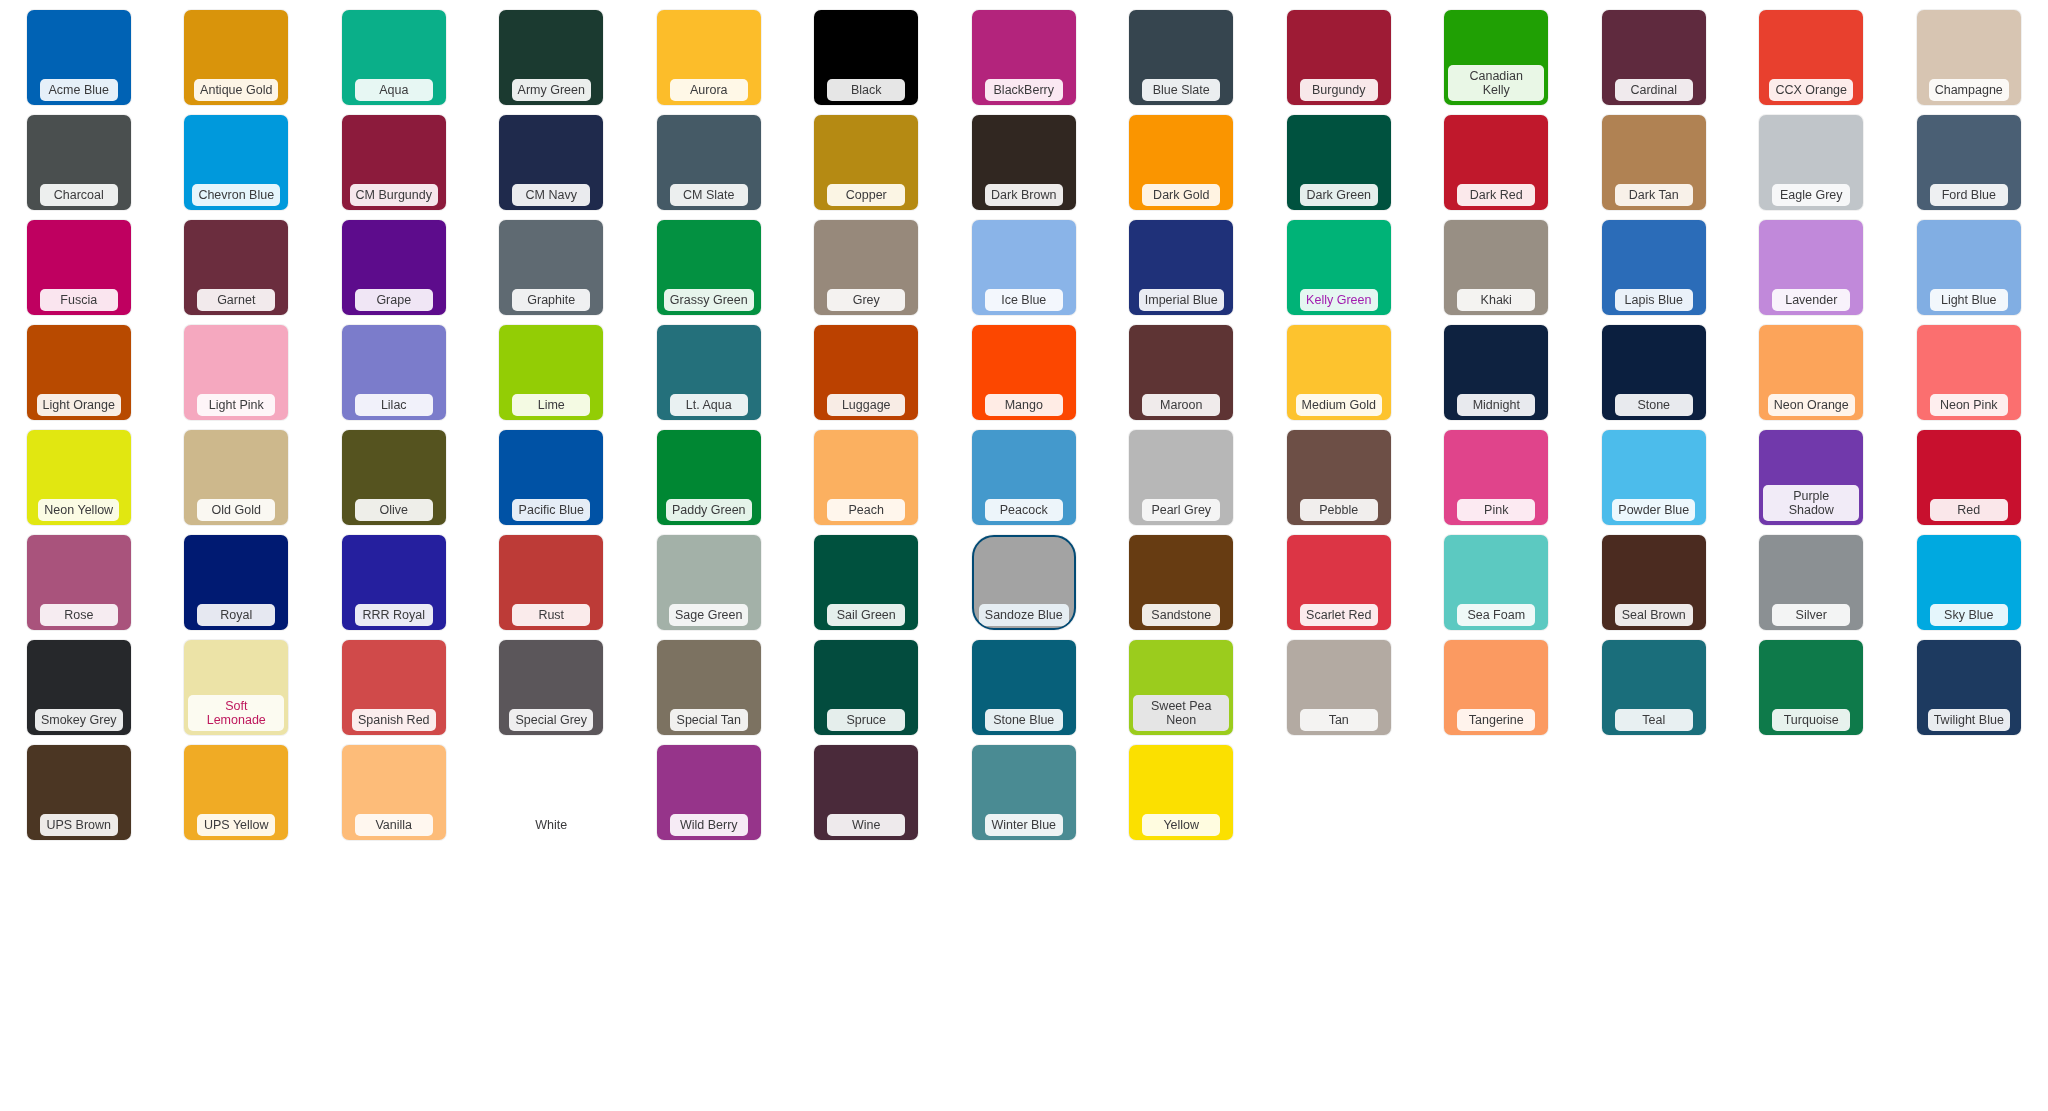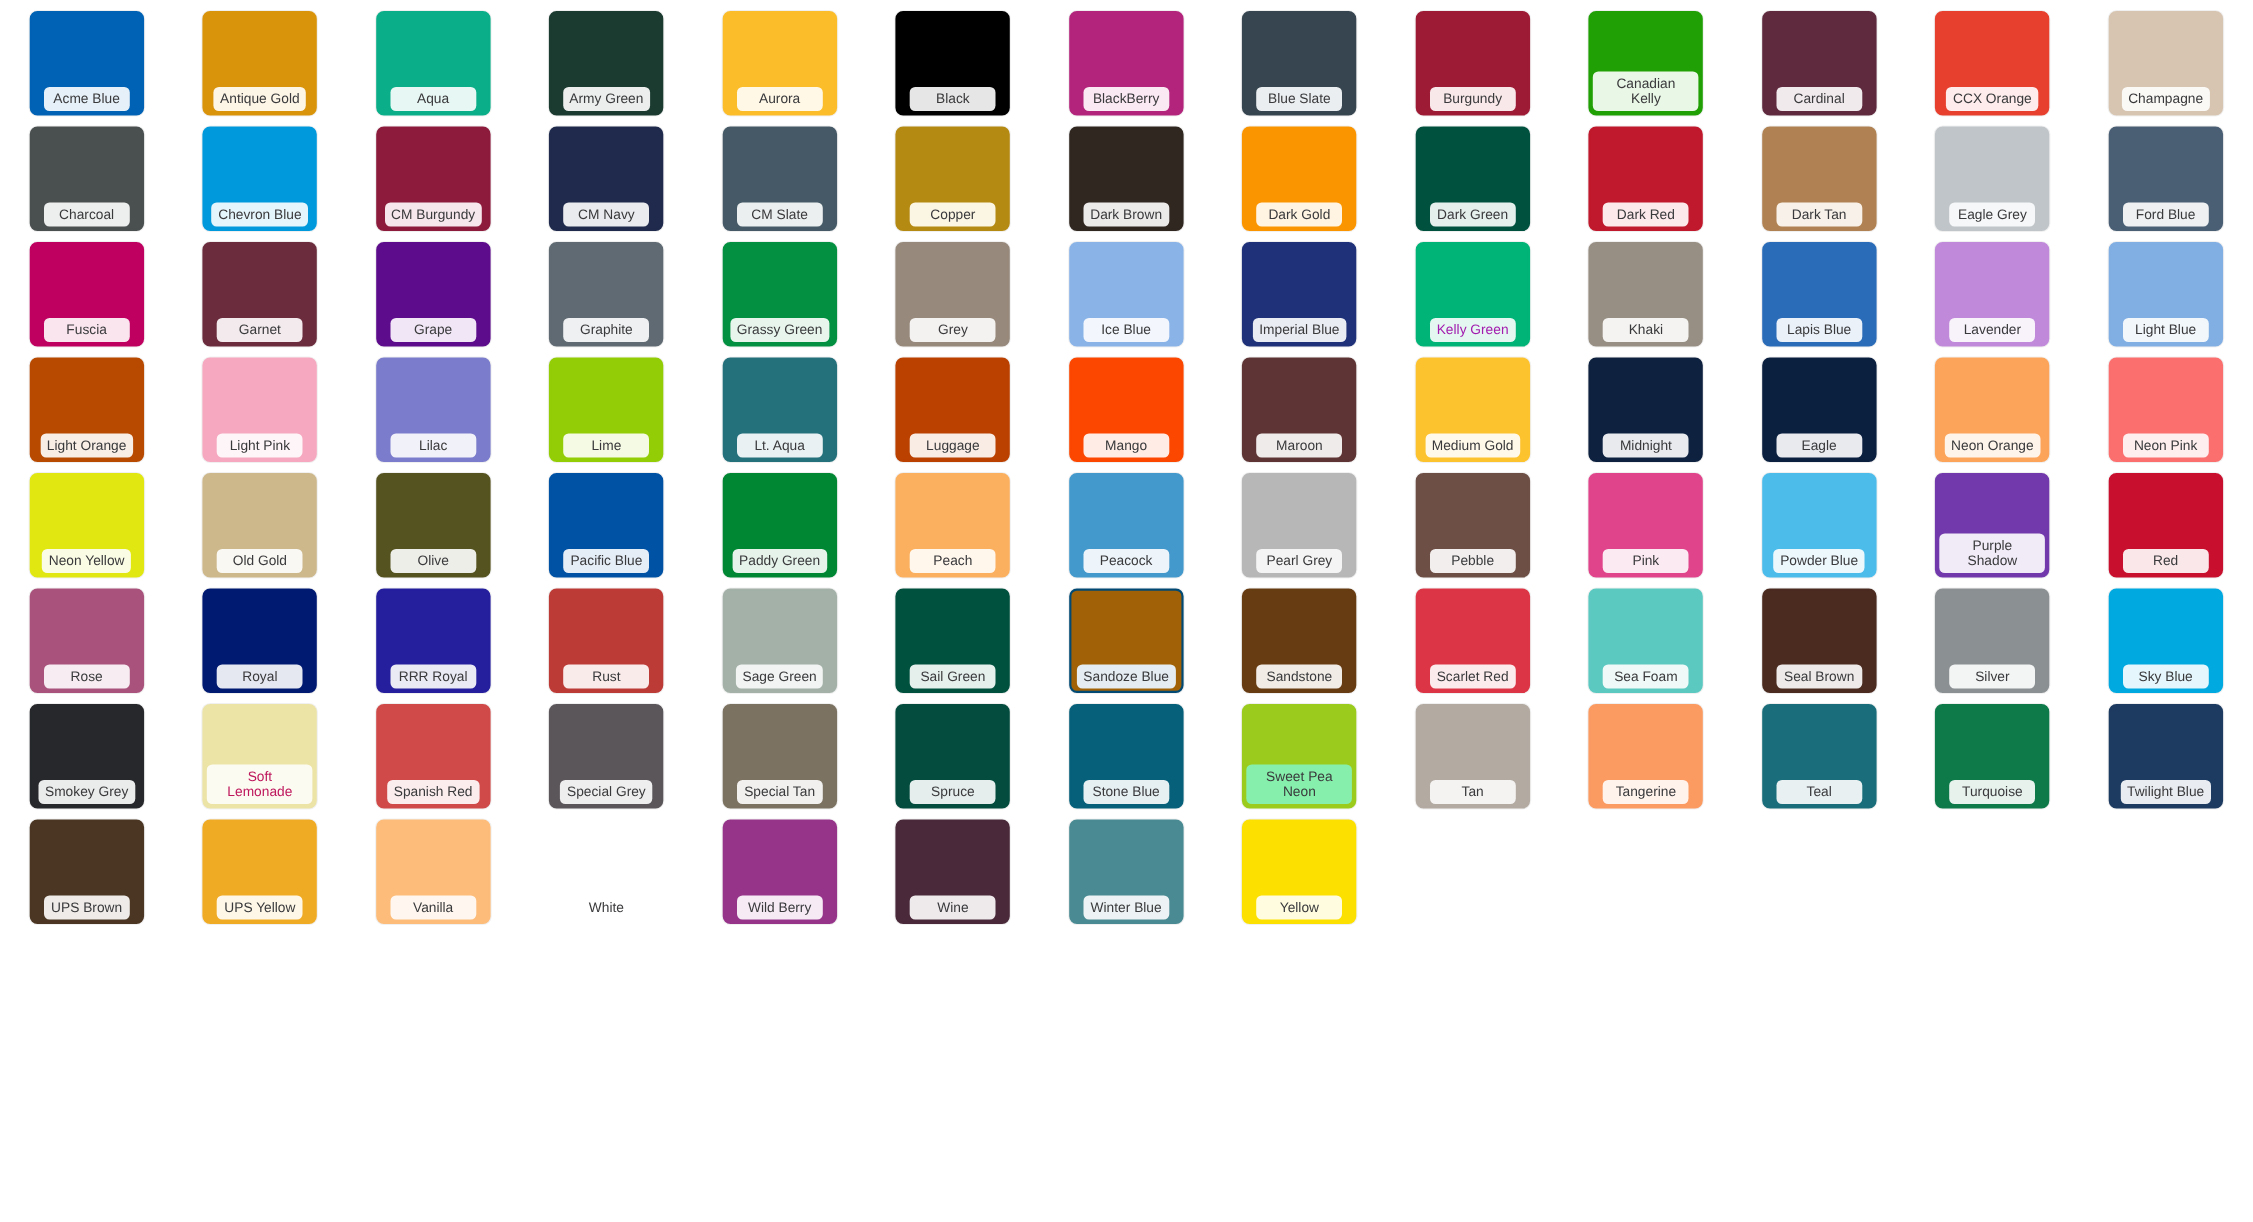"Eagle" span.swatch-label { text: Eagle -> Stone }
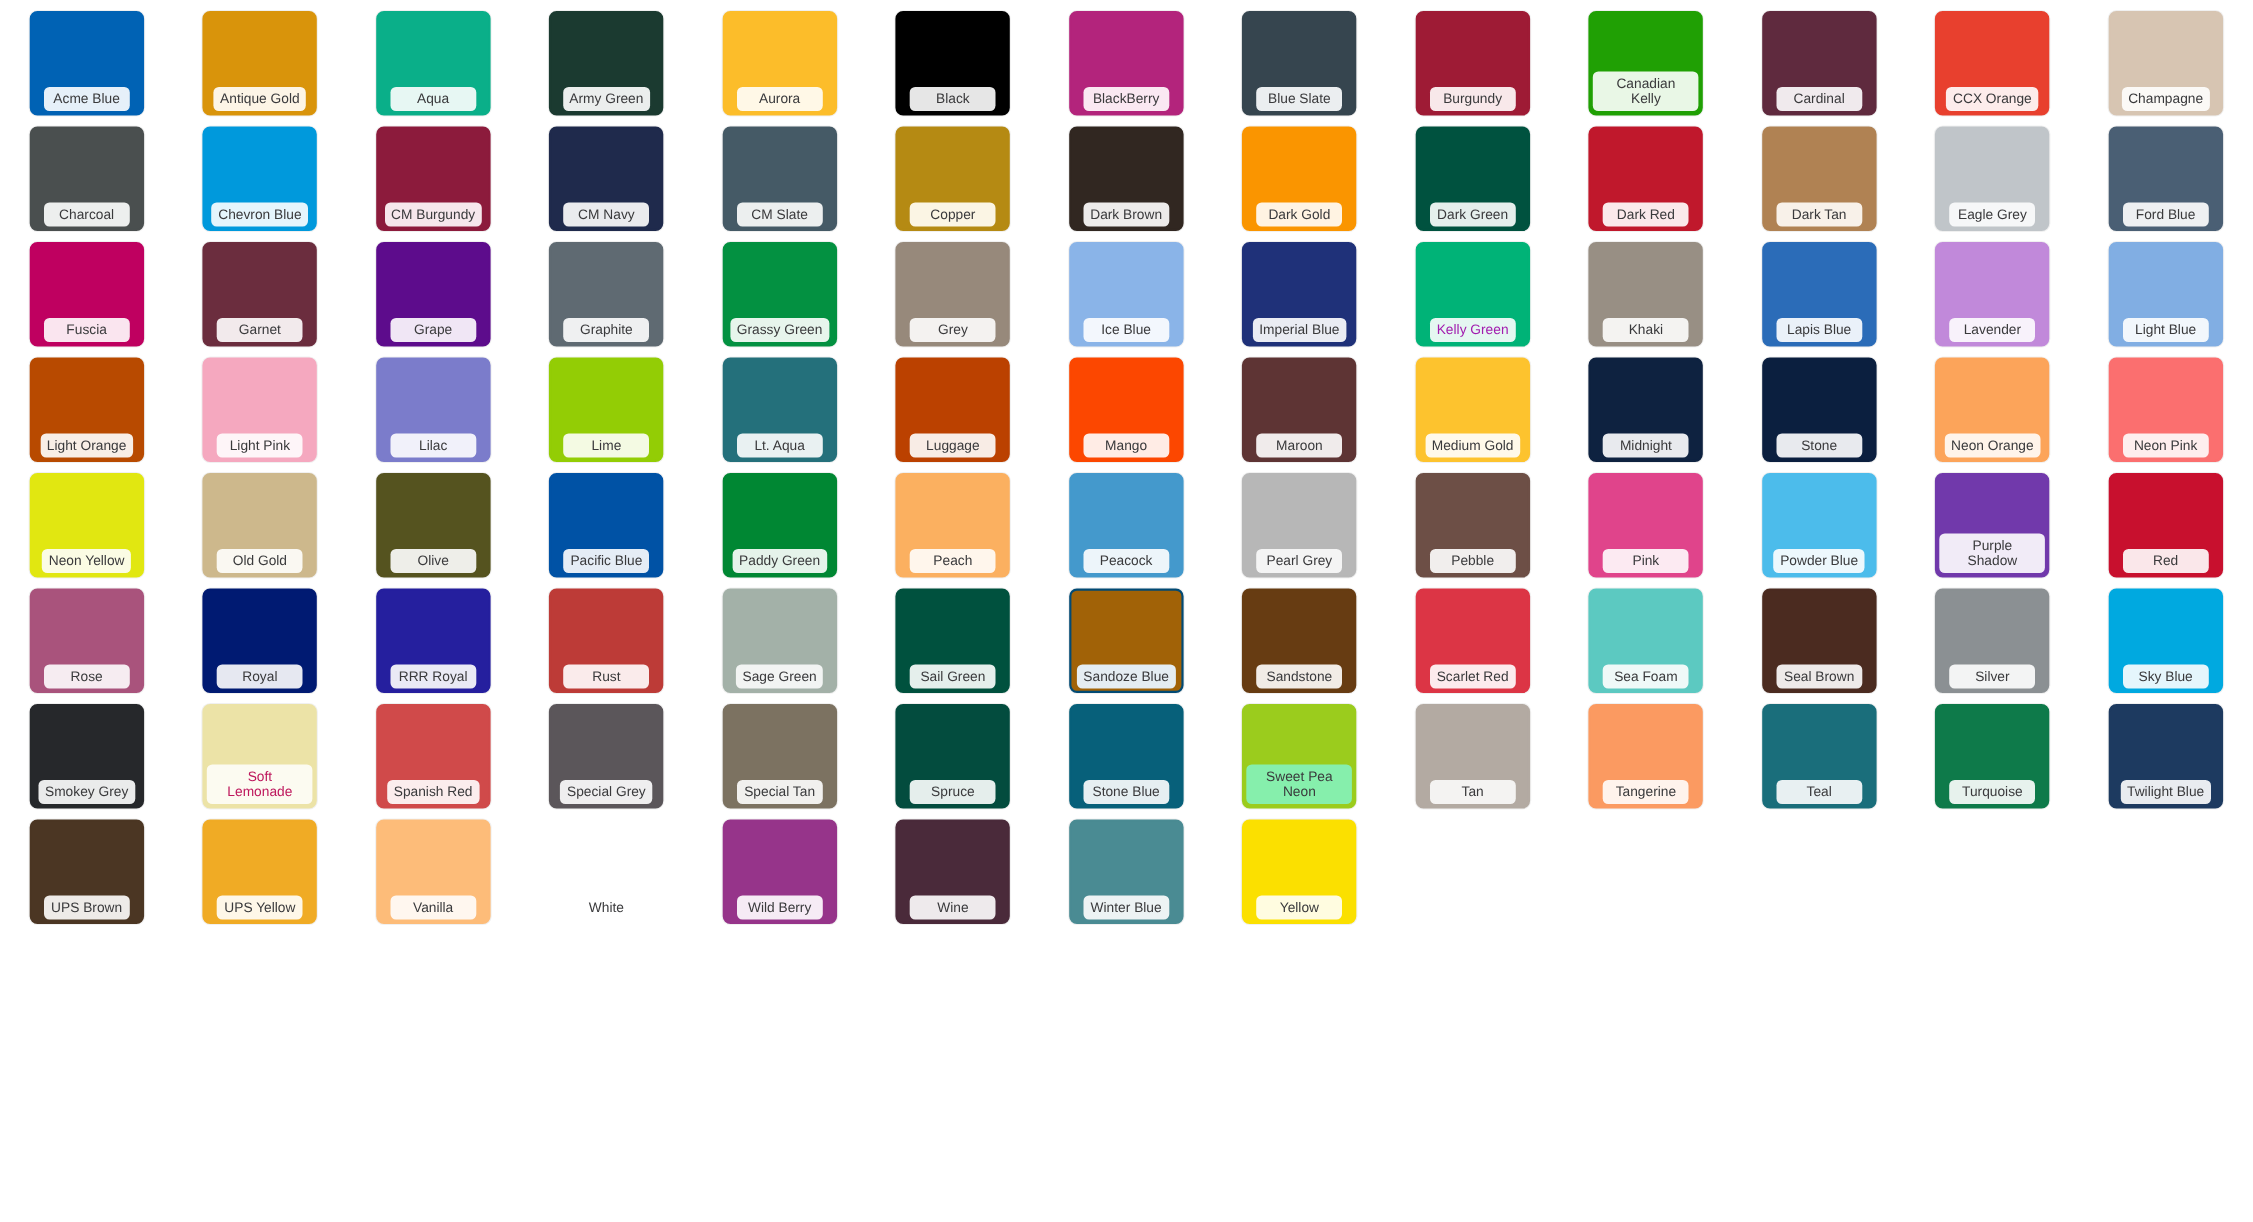"Sandoze Blue" div.swatch-card { background: #a16207 -> #a3a3a3; border-radius: none -> 22px }
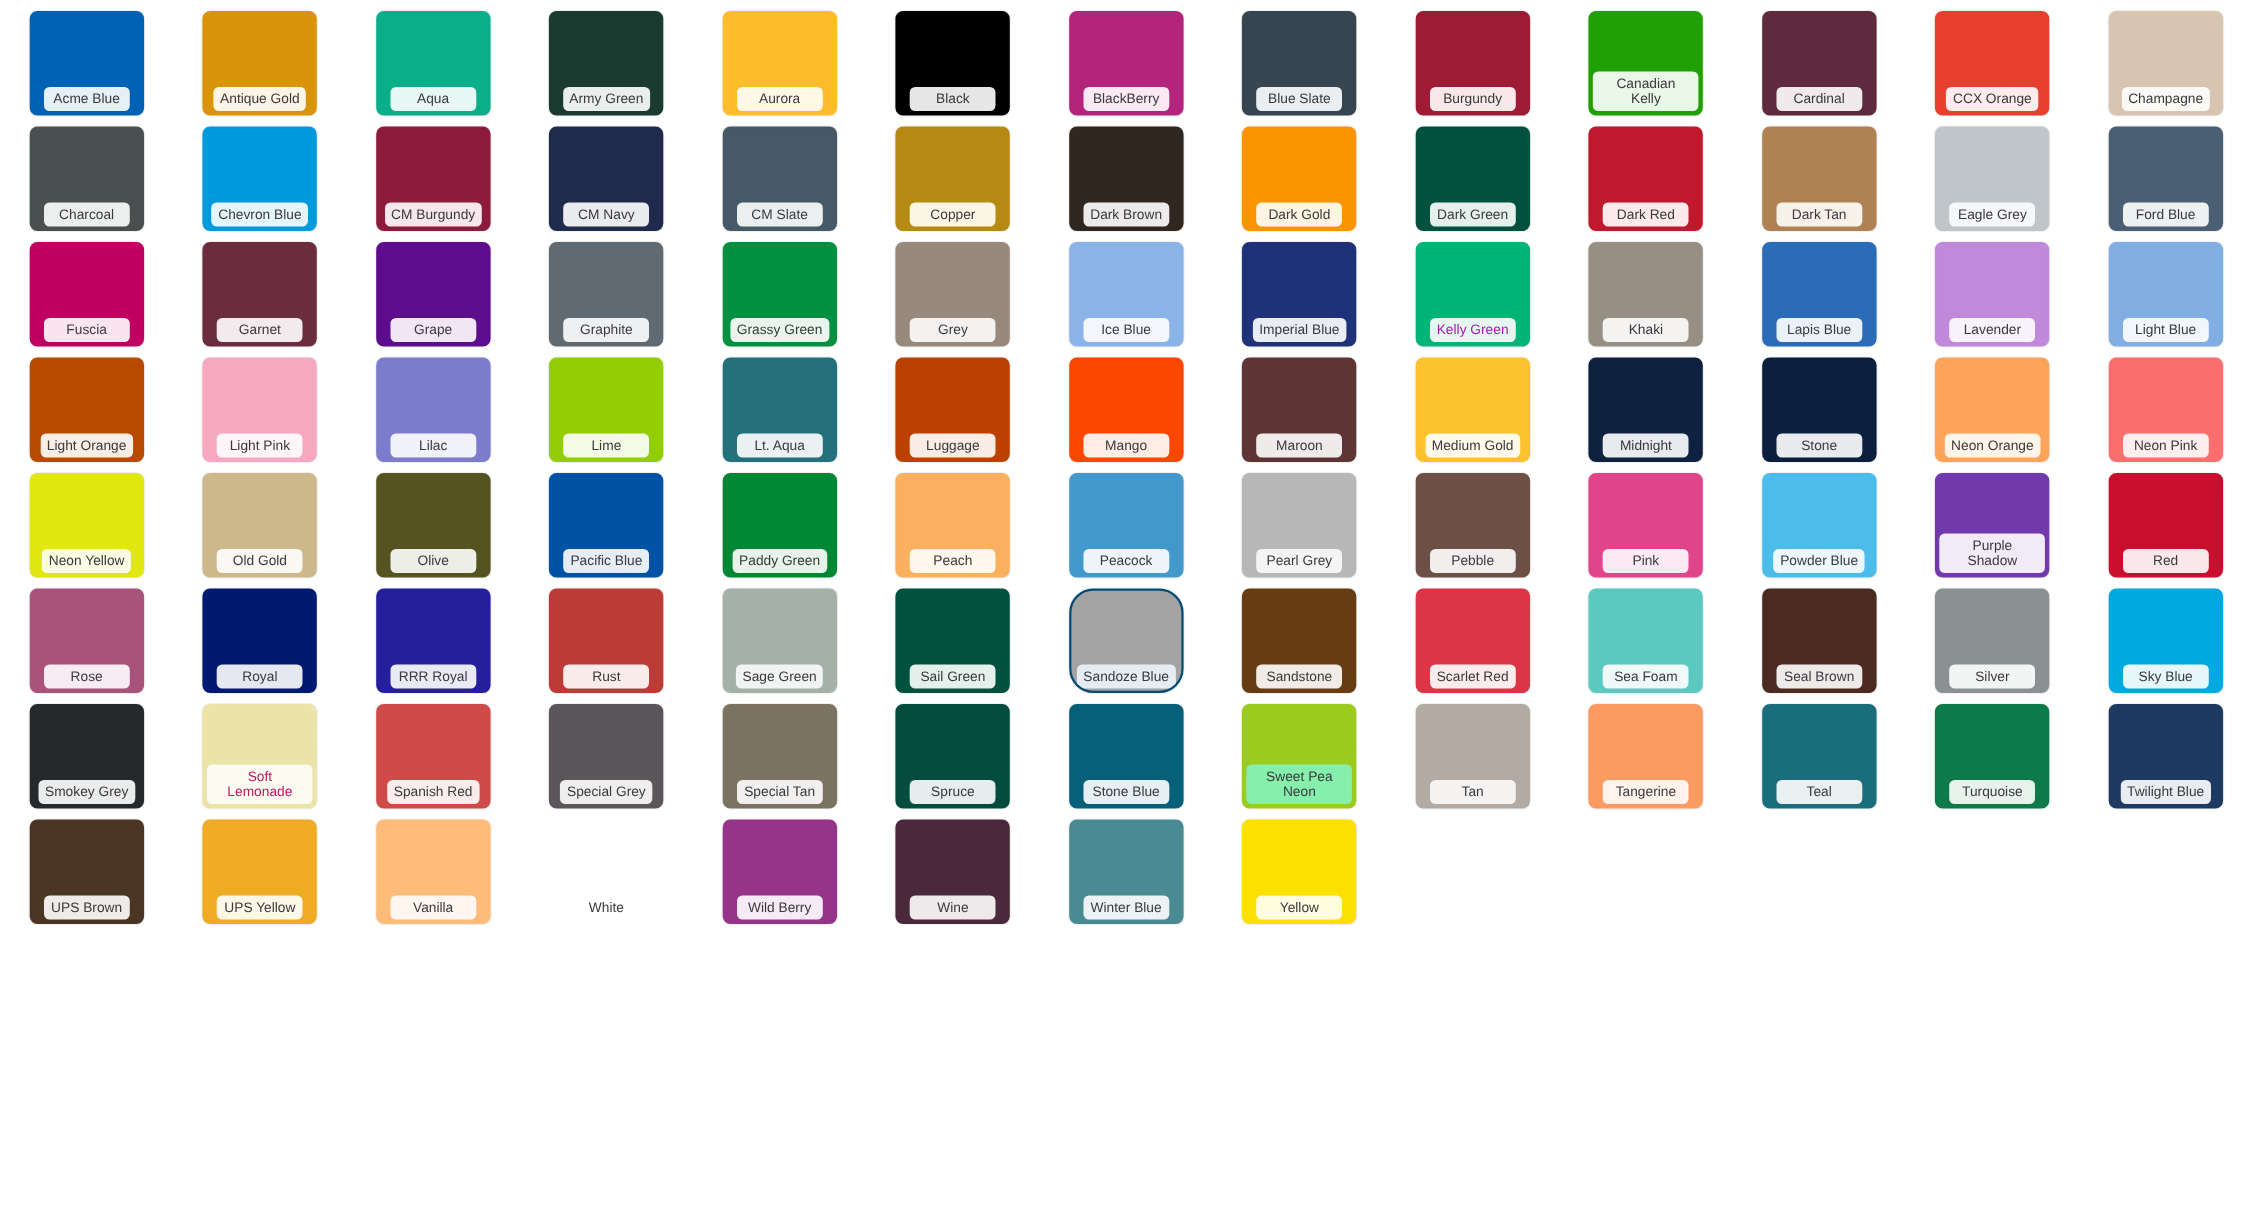"Sweet Pea Neon" span.swatch-label { background: #86efac -> #e5e5e5 }
